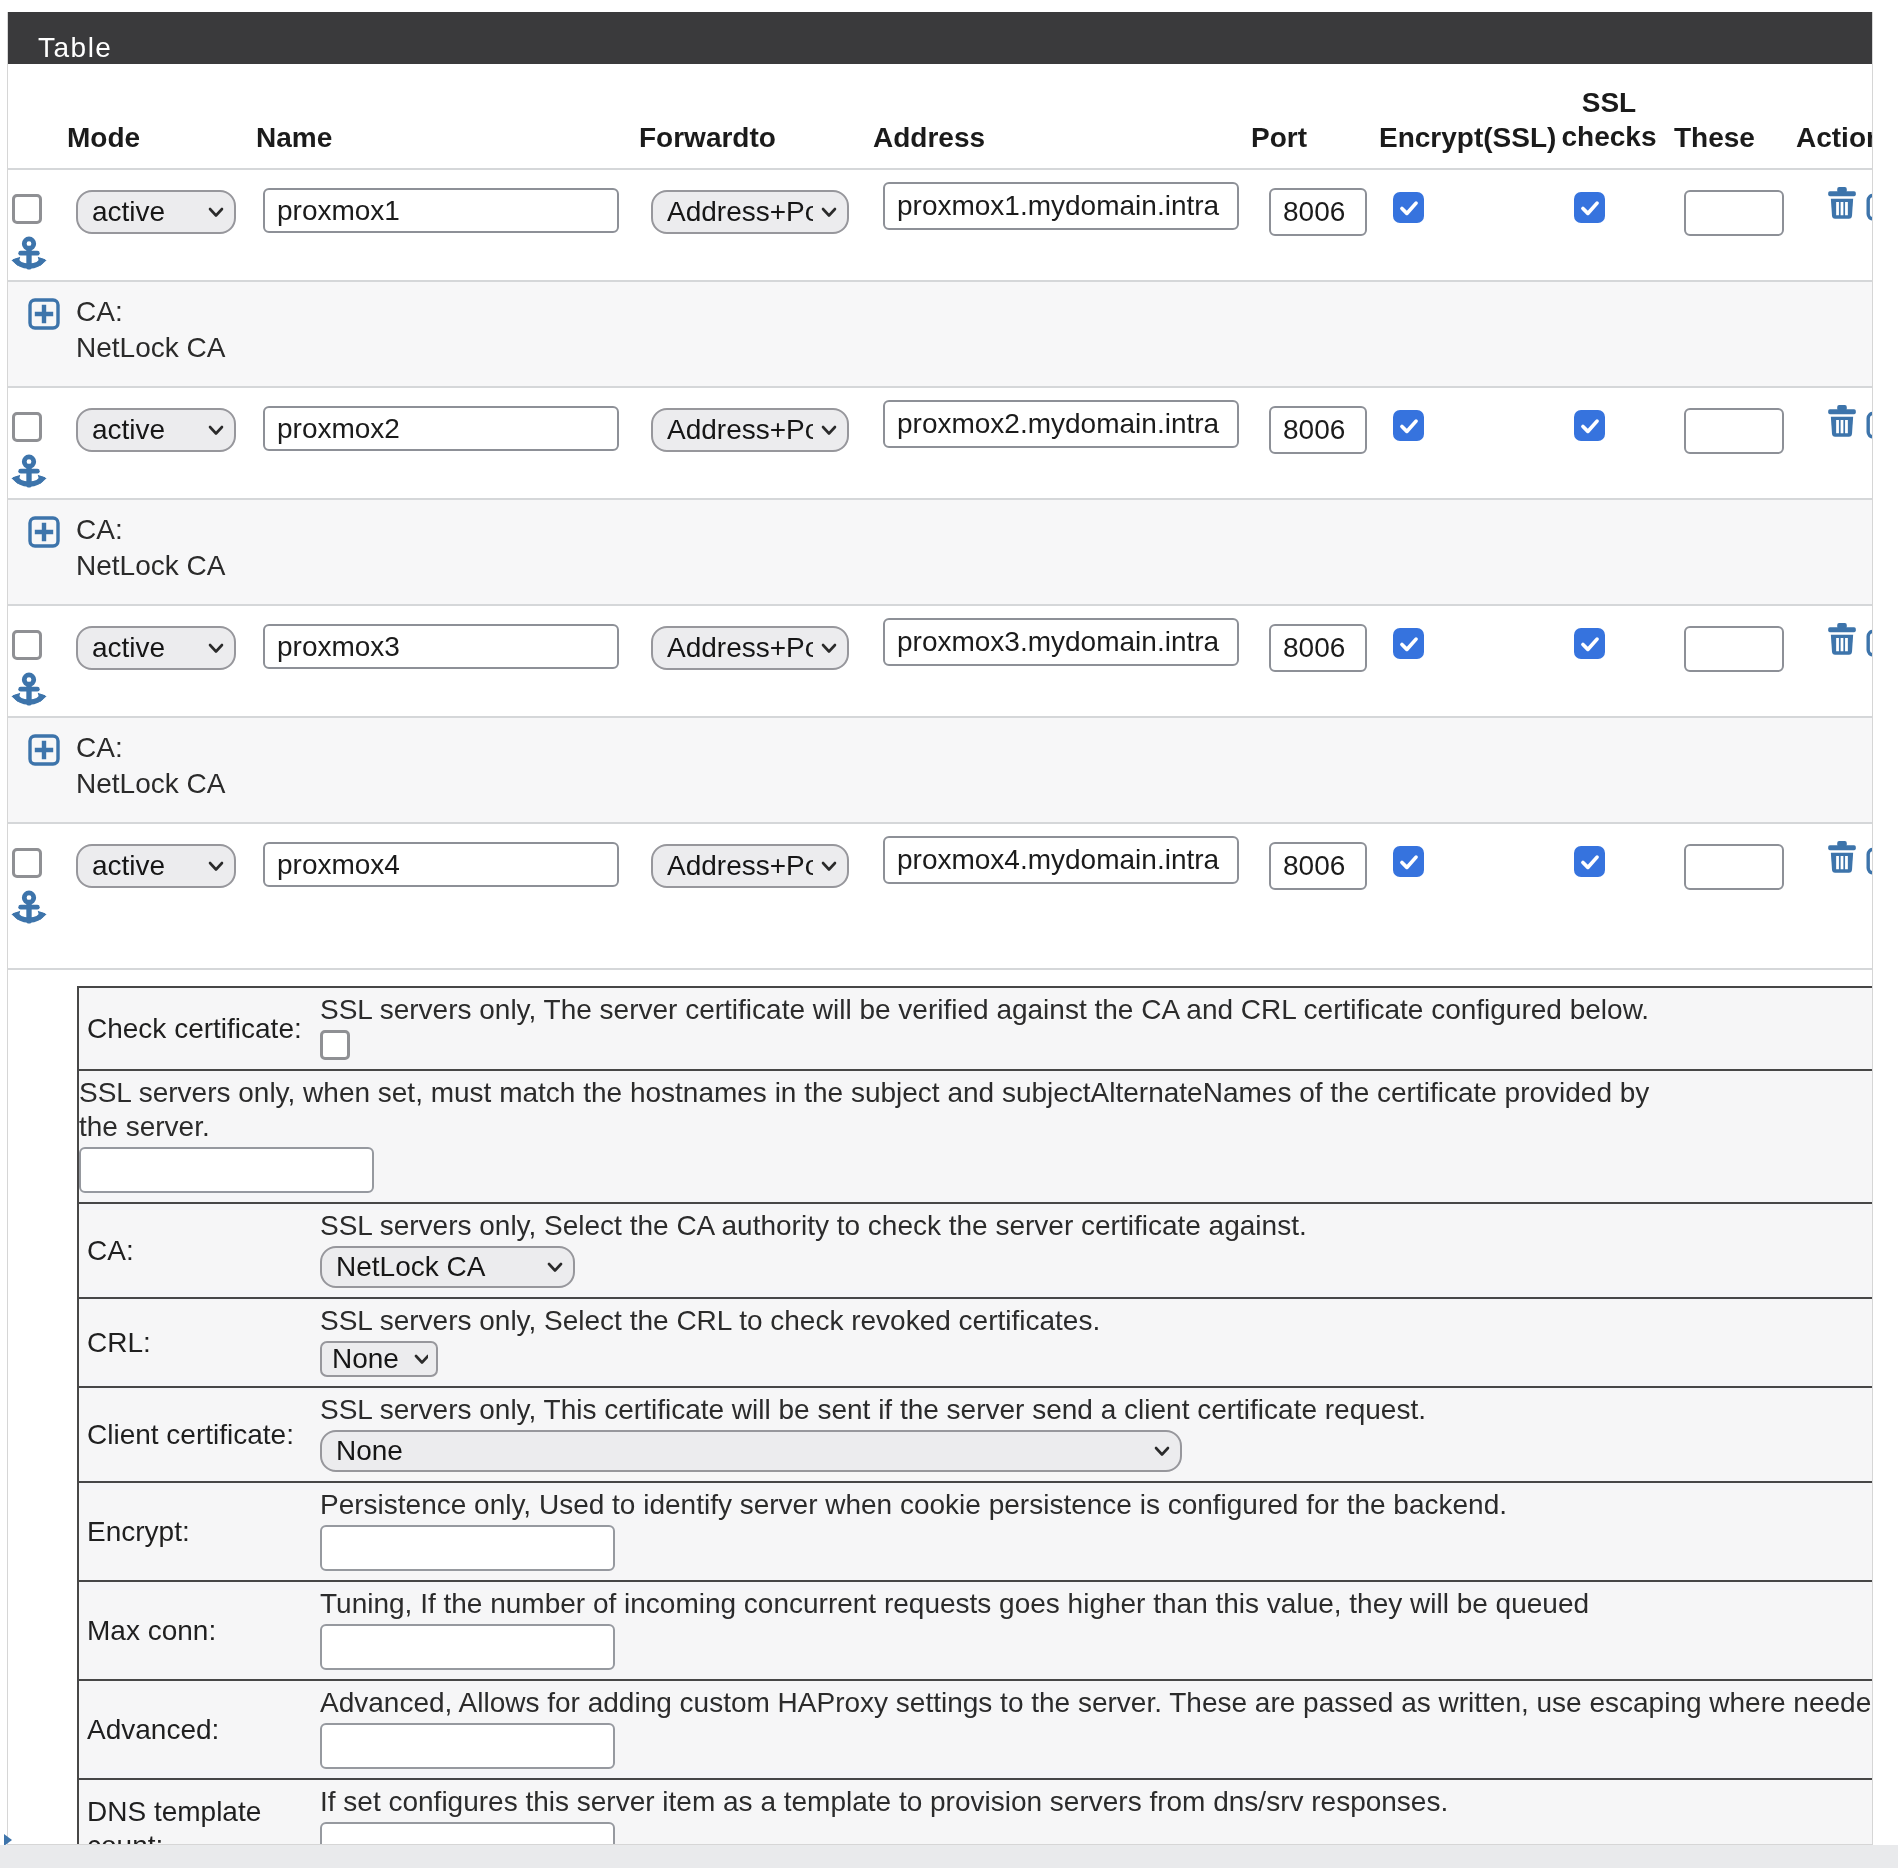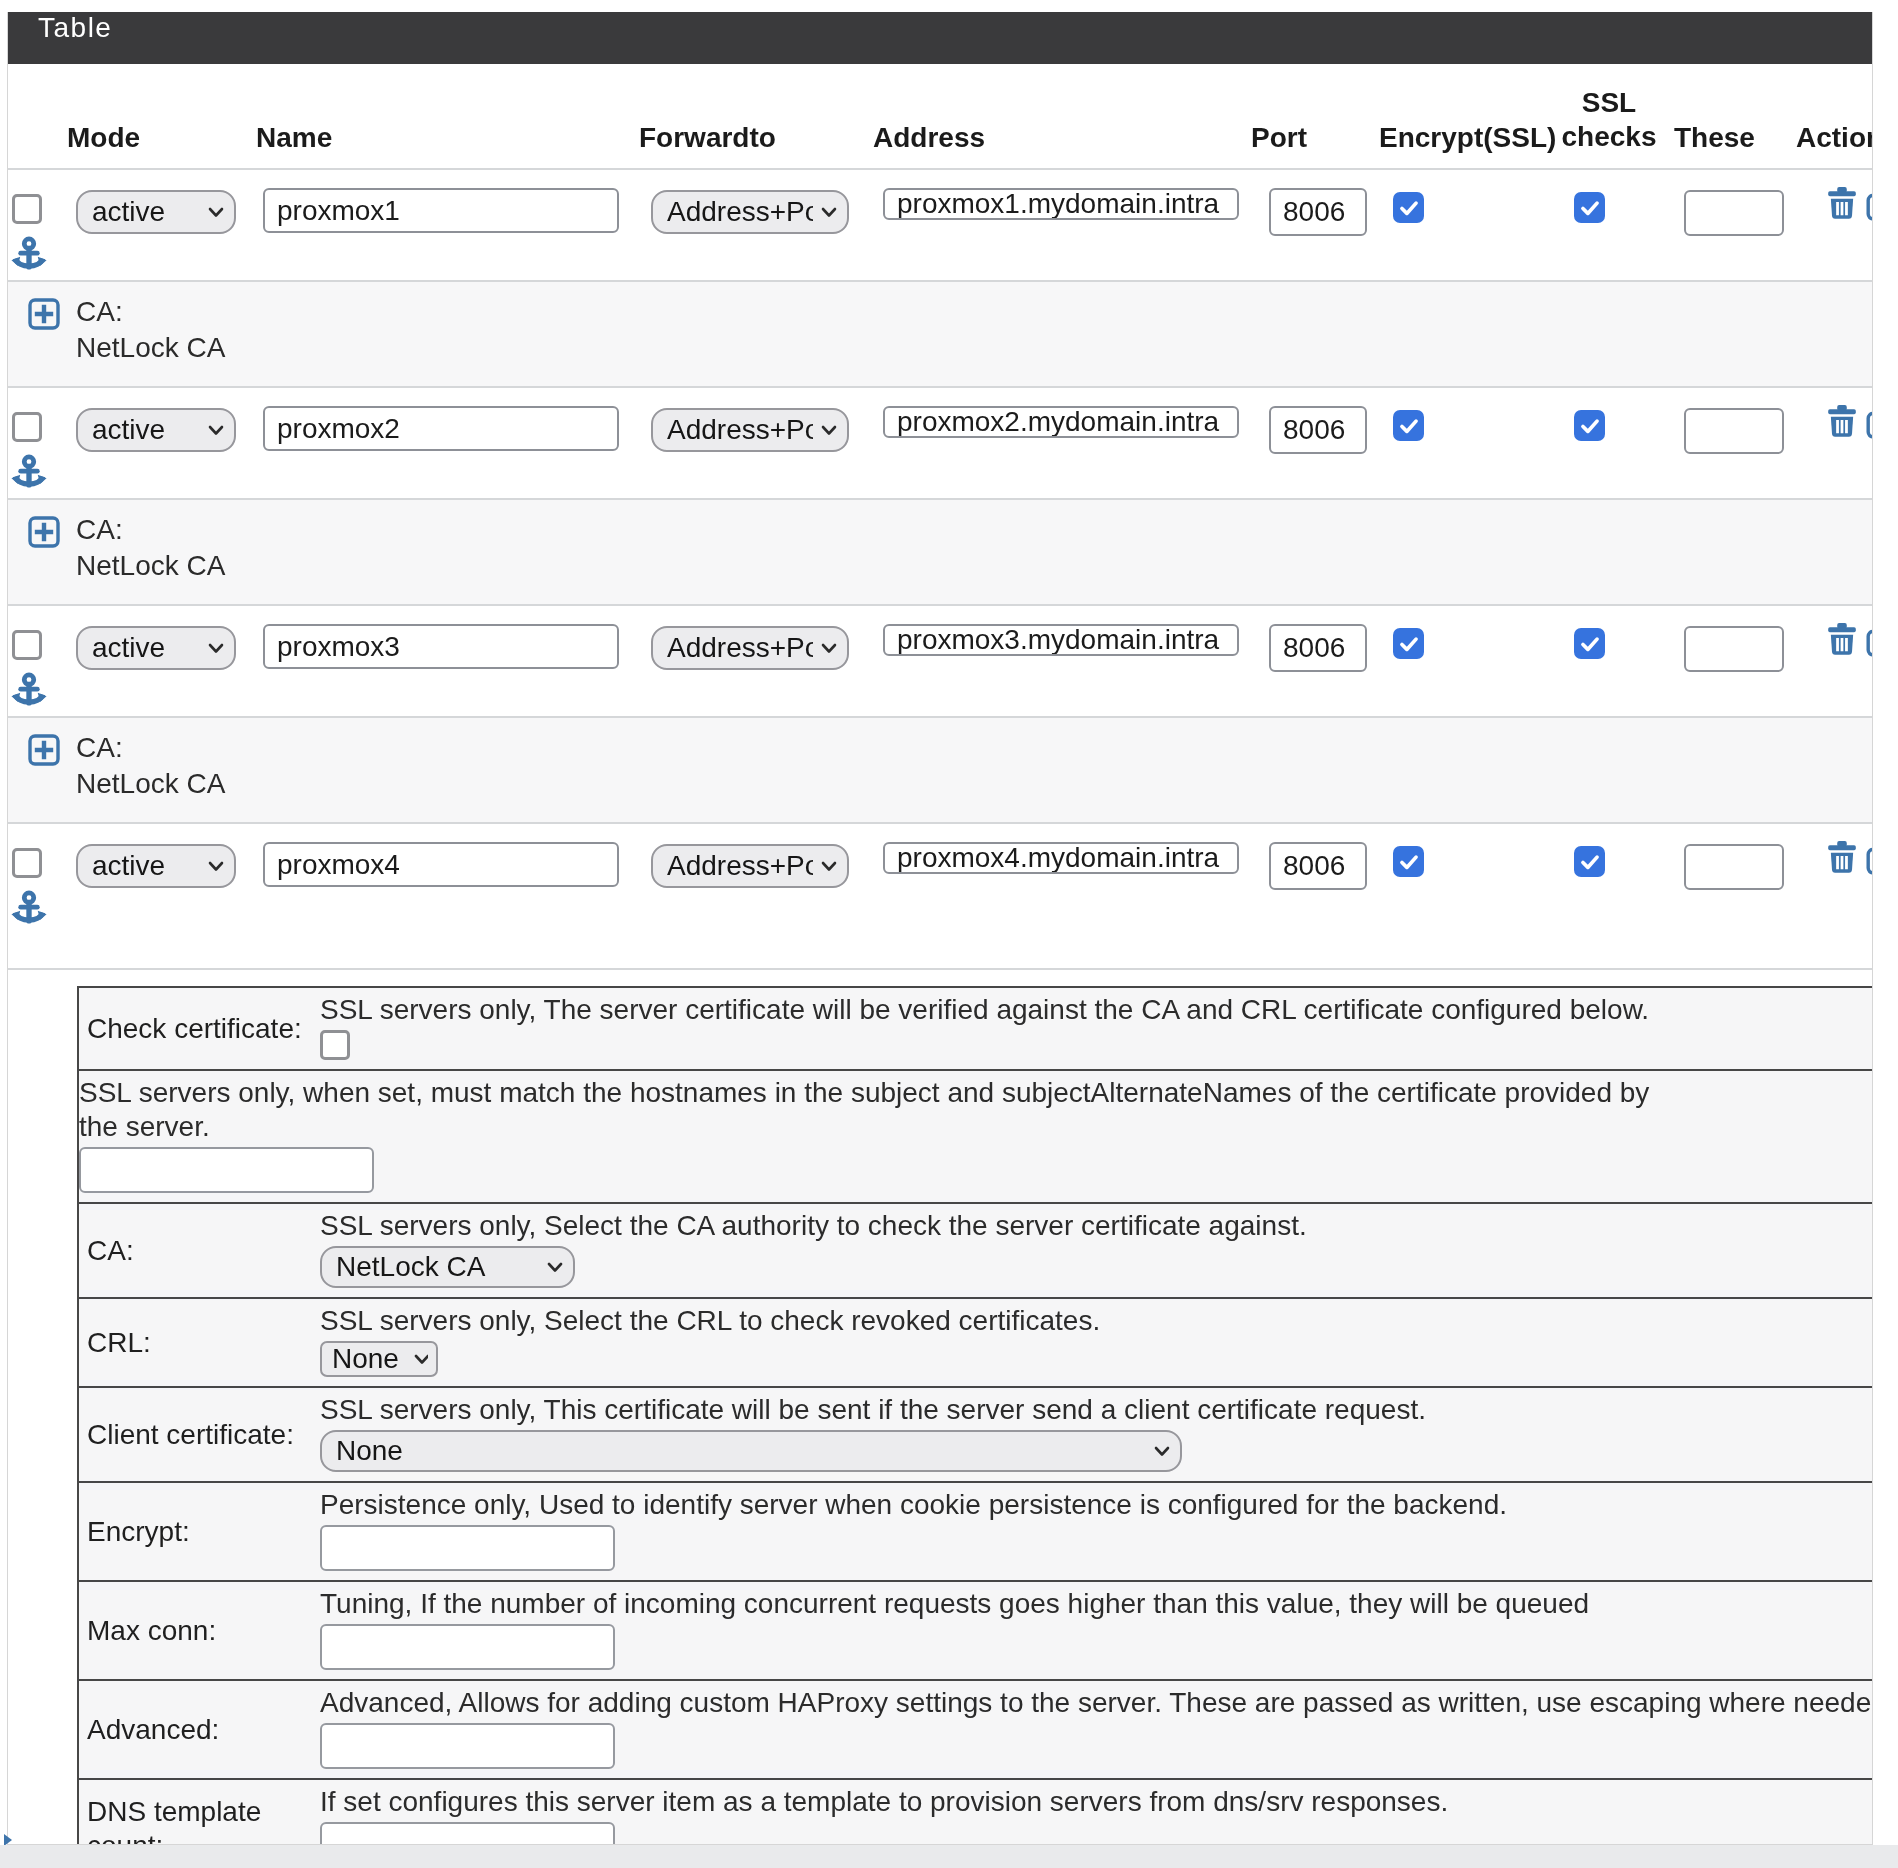"Table" .titlebar { align-items: flex-start -> flex-end }
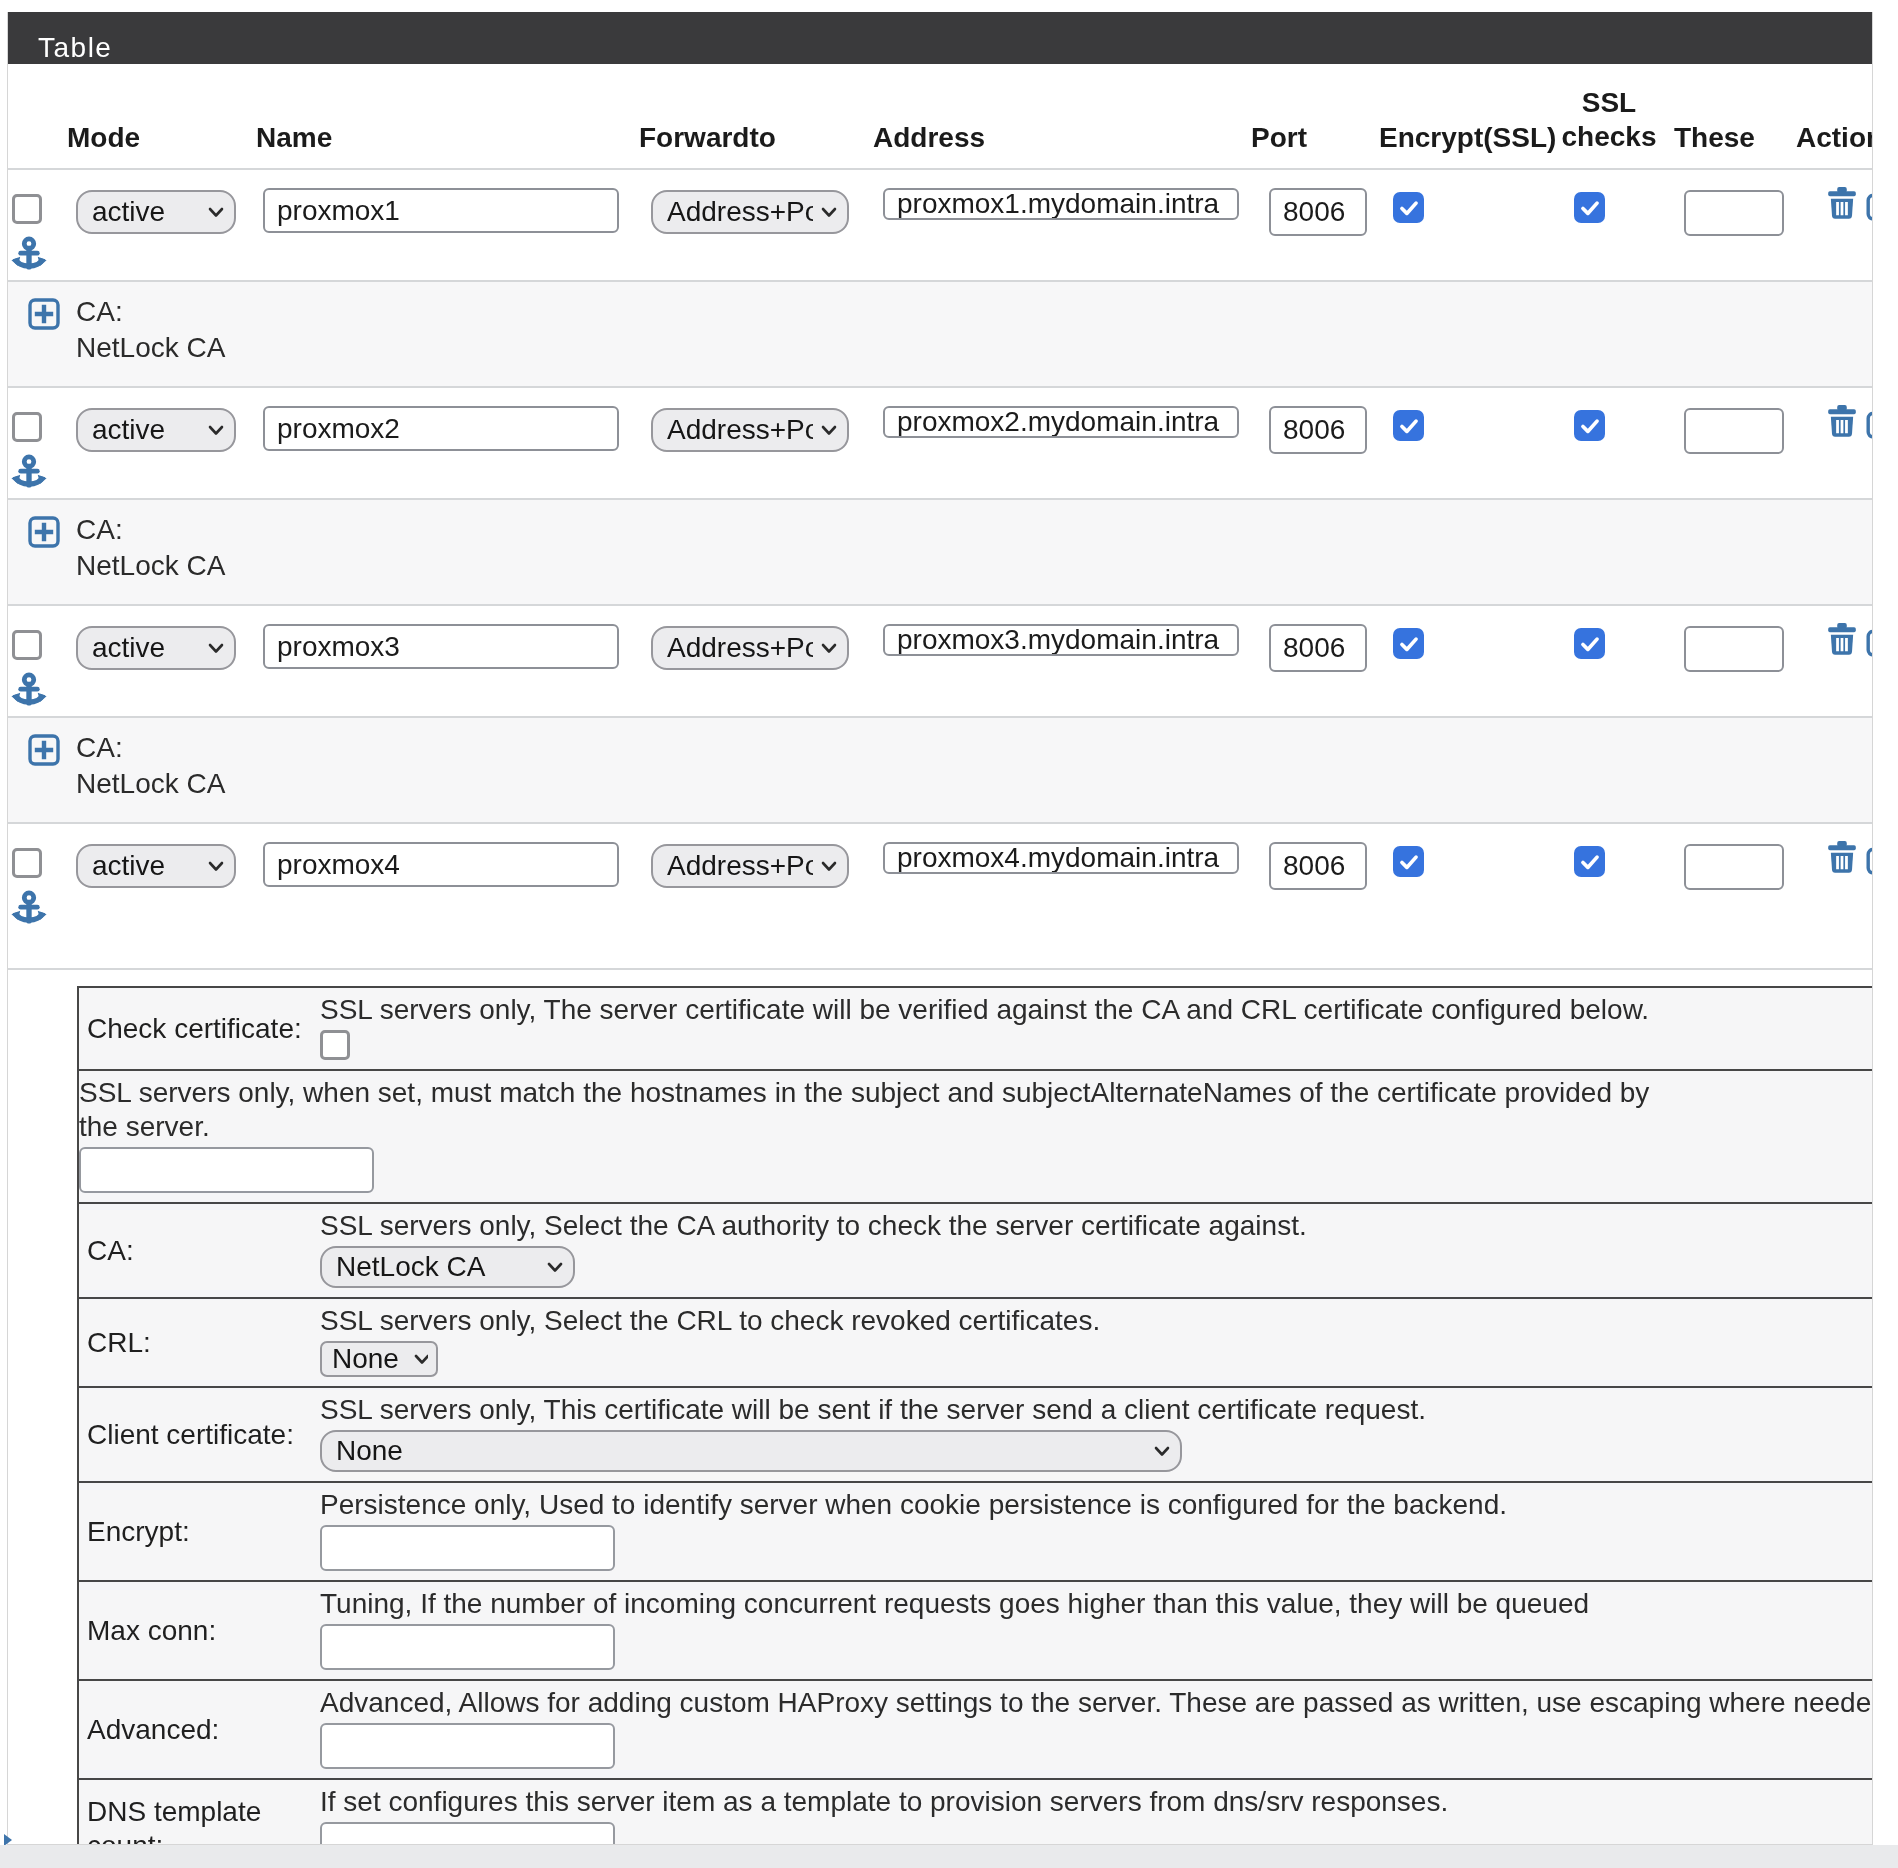"proxmox1.mydomain.intra" .pos-addr { height: 32px -> 48px; top: 18px -> 12px }
